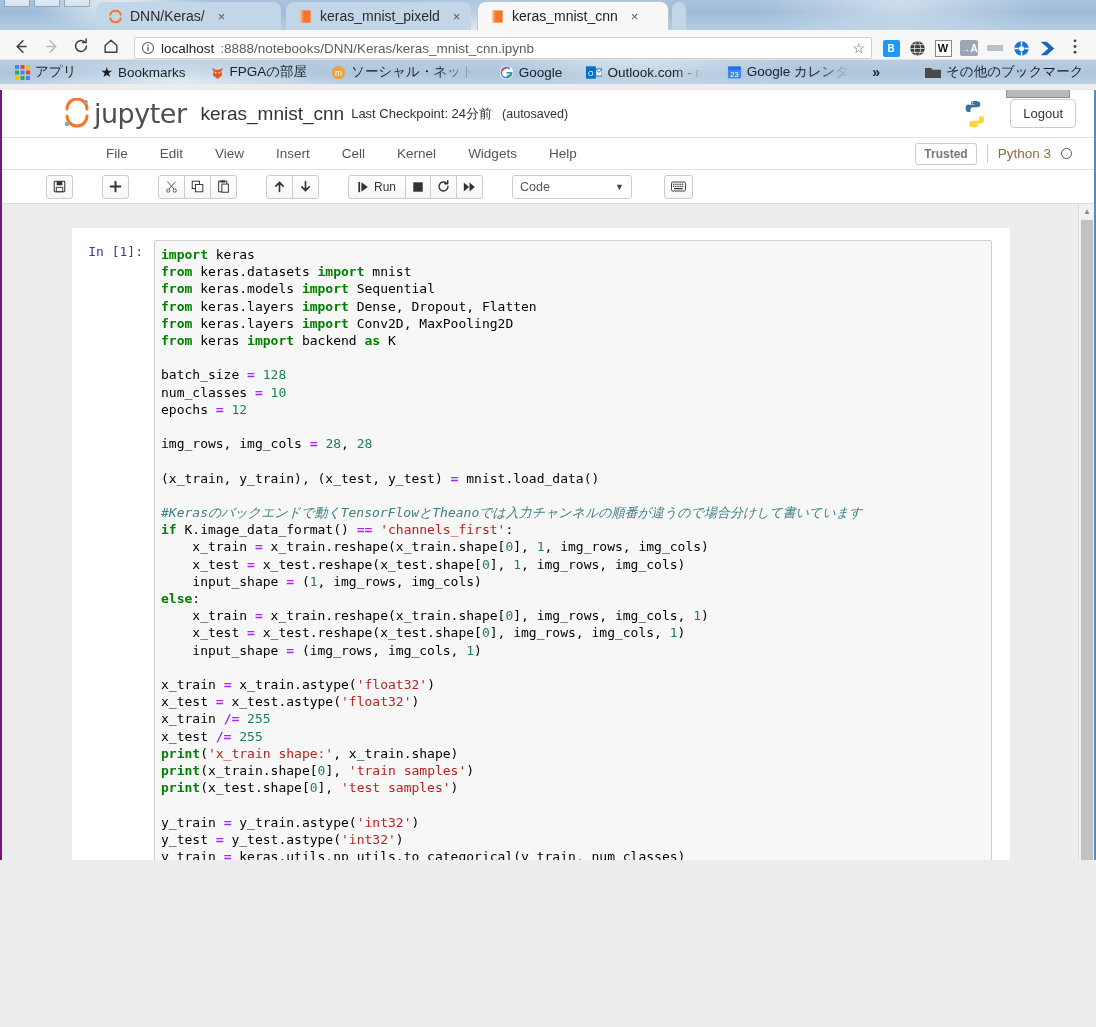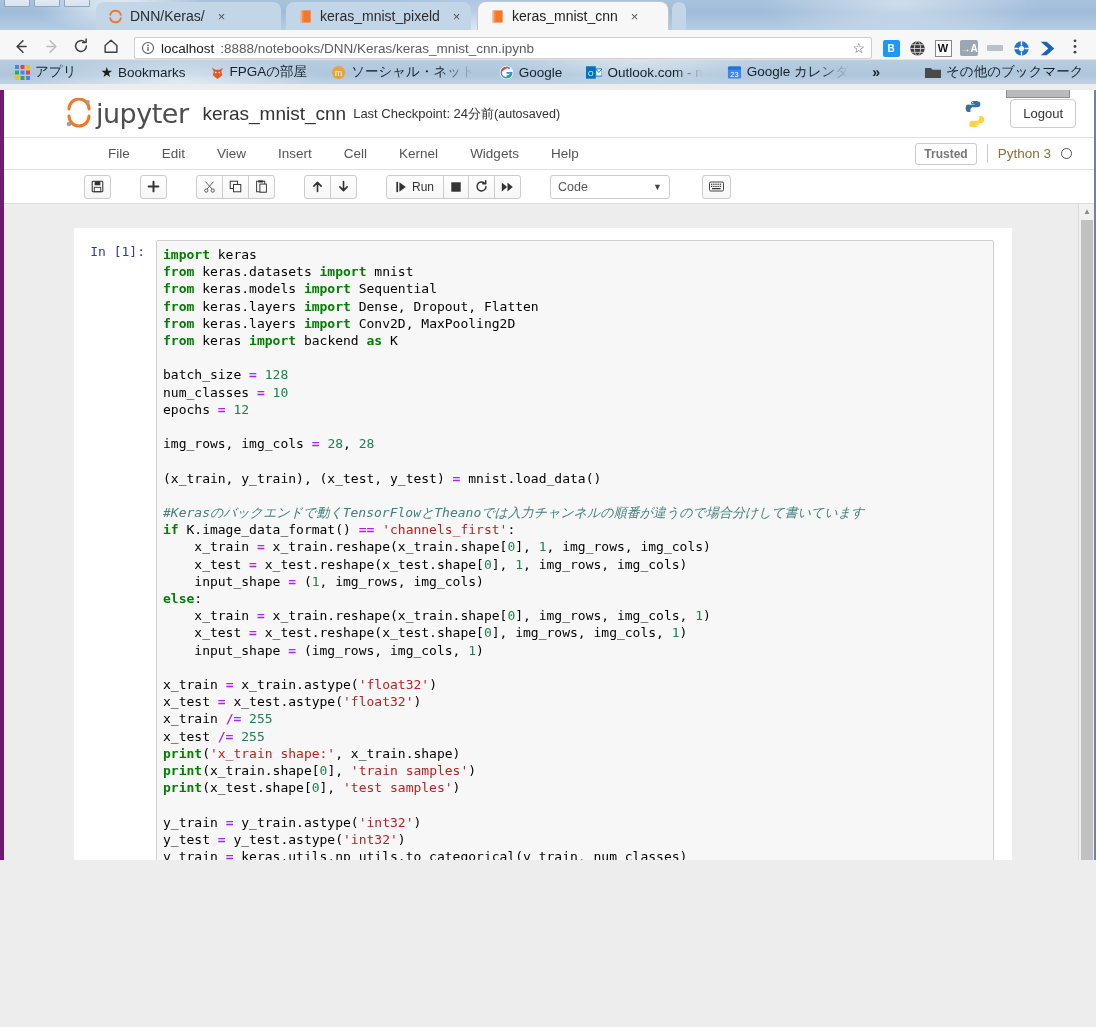"jupyter" .page { border-left: 4px solid #701a75 -> 2px solid #701a75 }
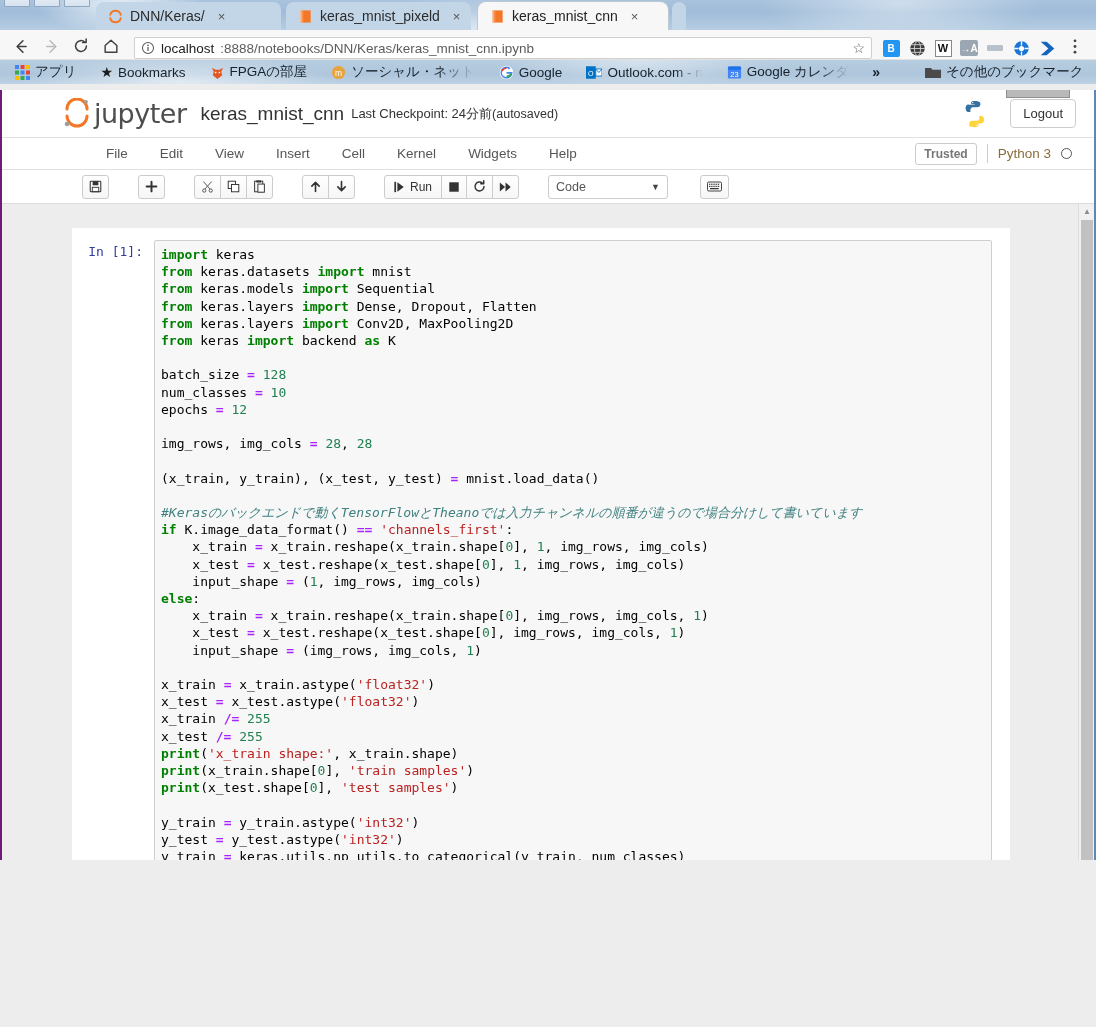"(autosaved)" .autosaved { margin-left: none -> 10px }
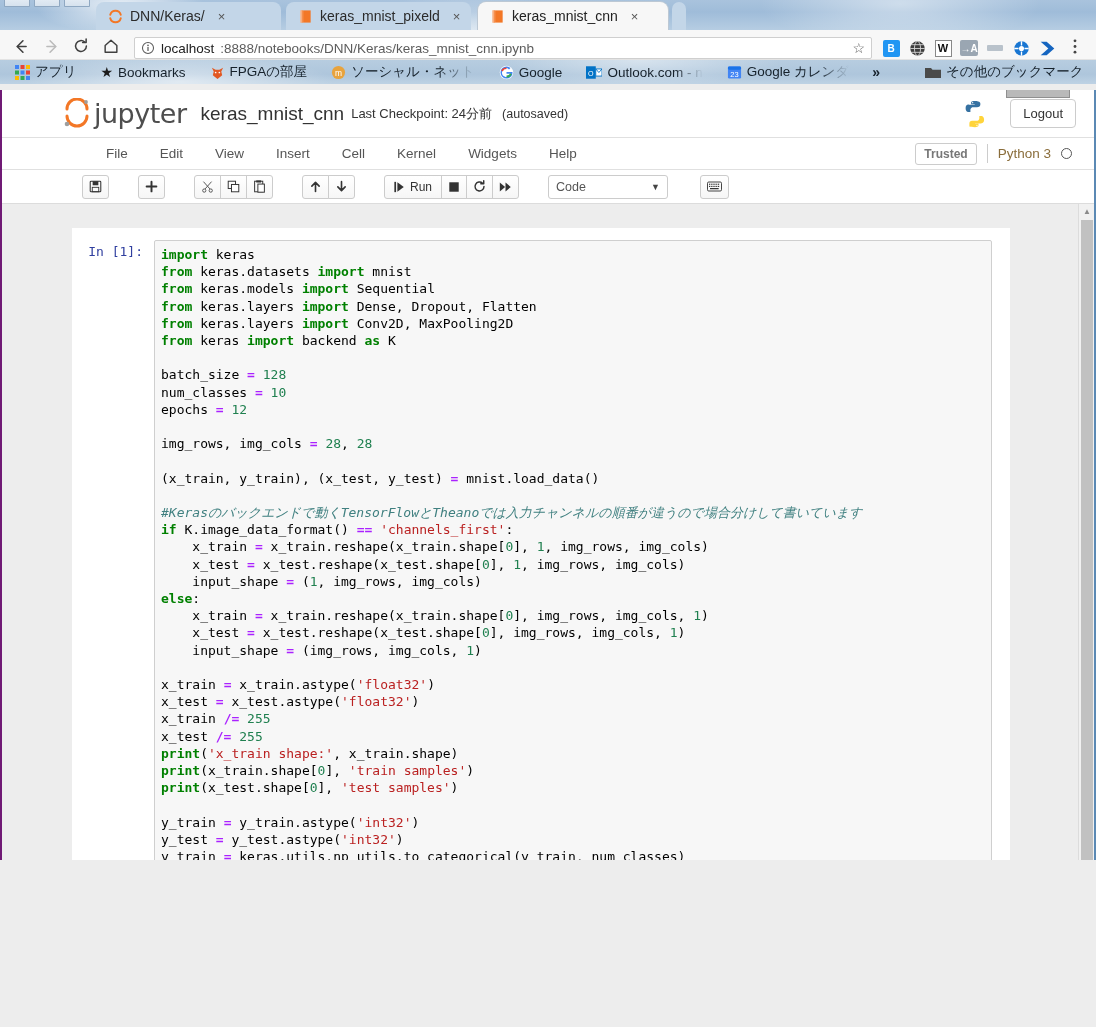"Run" .toolbar { padding-left: 80px -> 44px }
